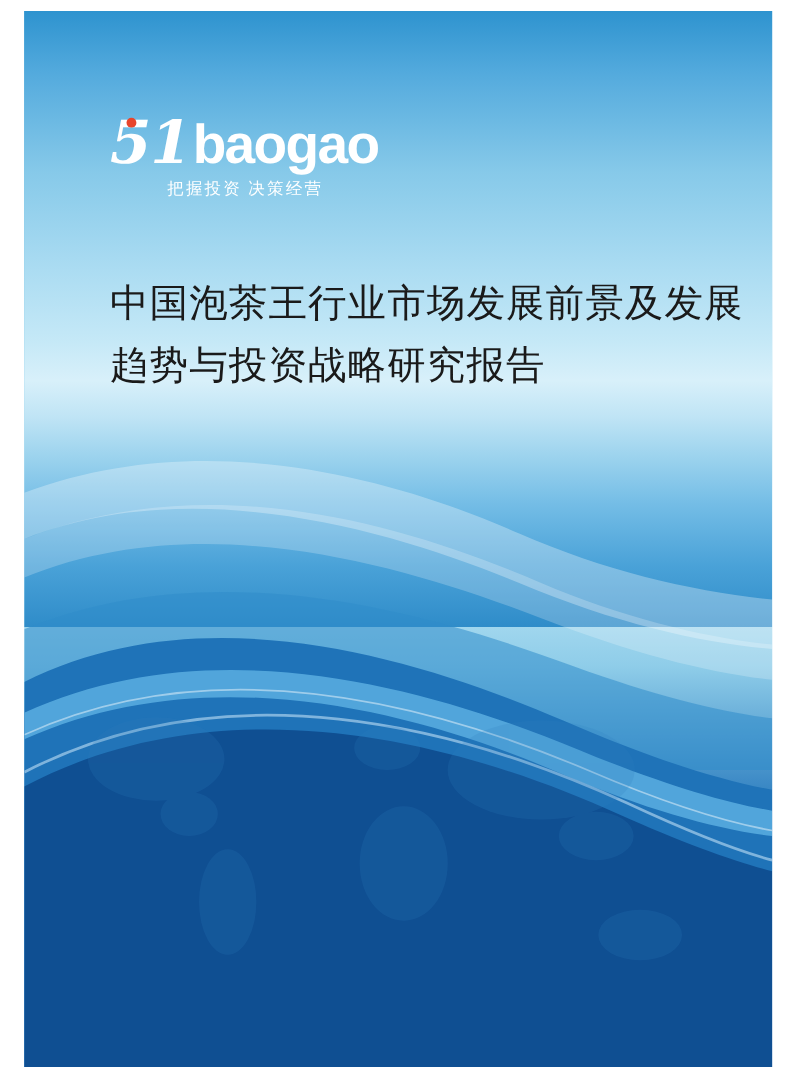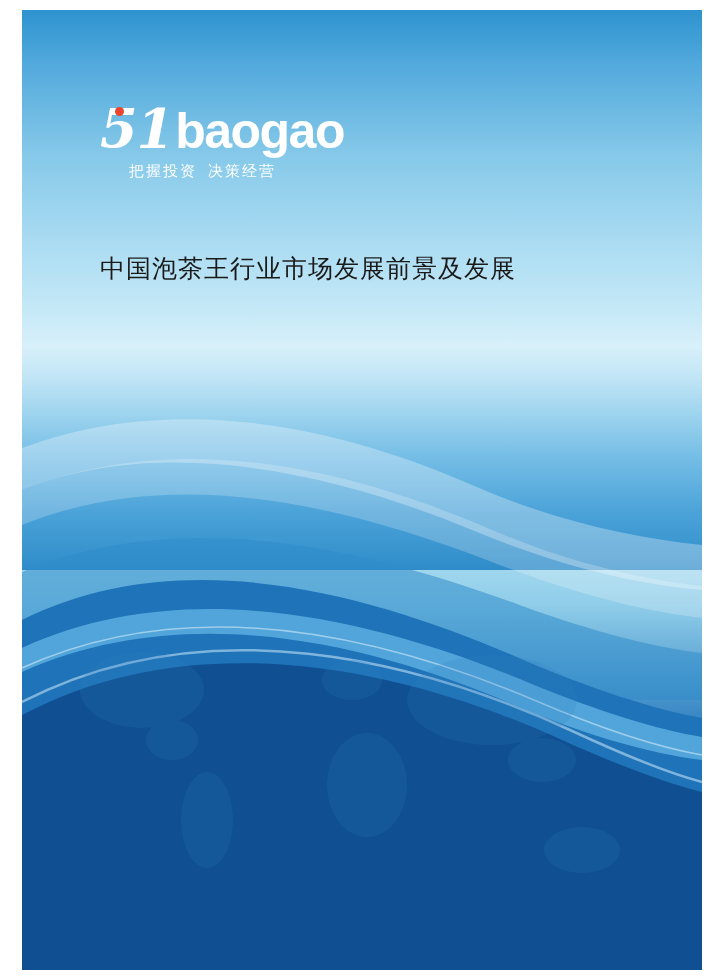"把握投资 决策经营" .logo-sub { font-family: Liberation Mono, monospace -> Liberation Serif, serif; margin-left: 29px -> 52px }
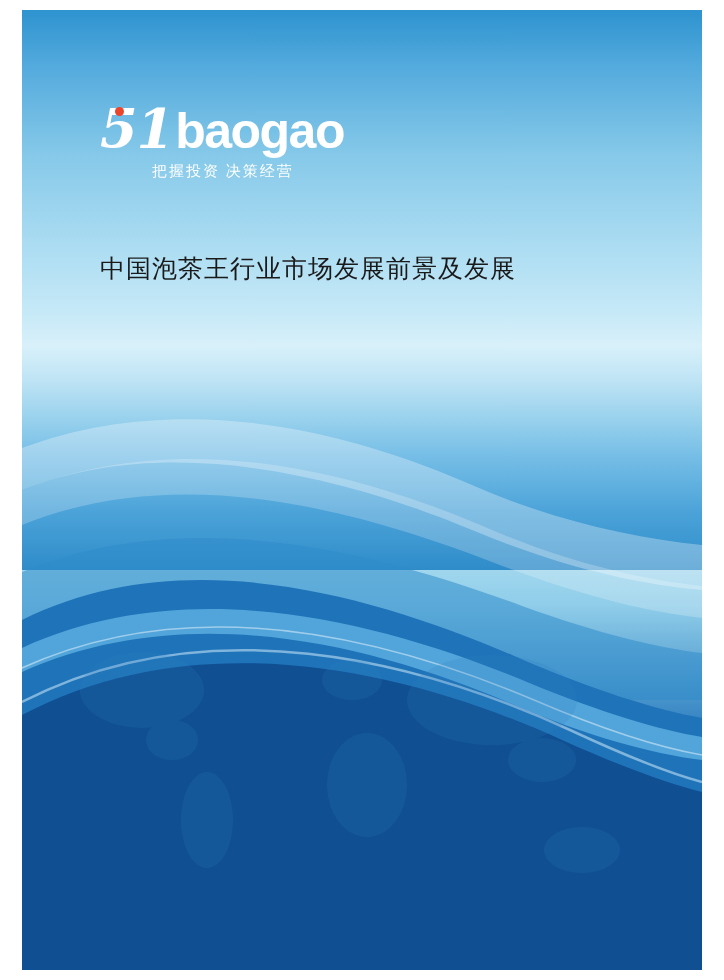"中国泡茶王行业市场发展前景及发展" .title-line { font-size: 25px -> 35px }
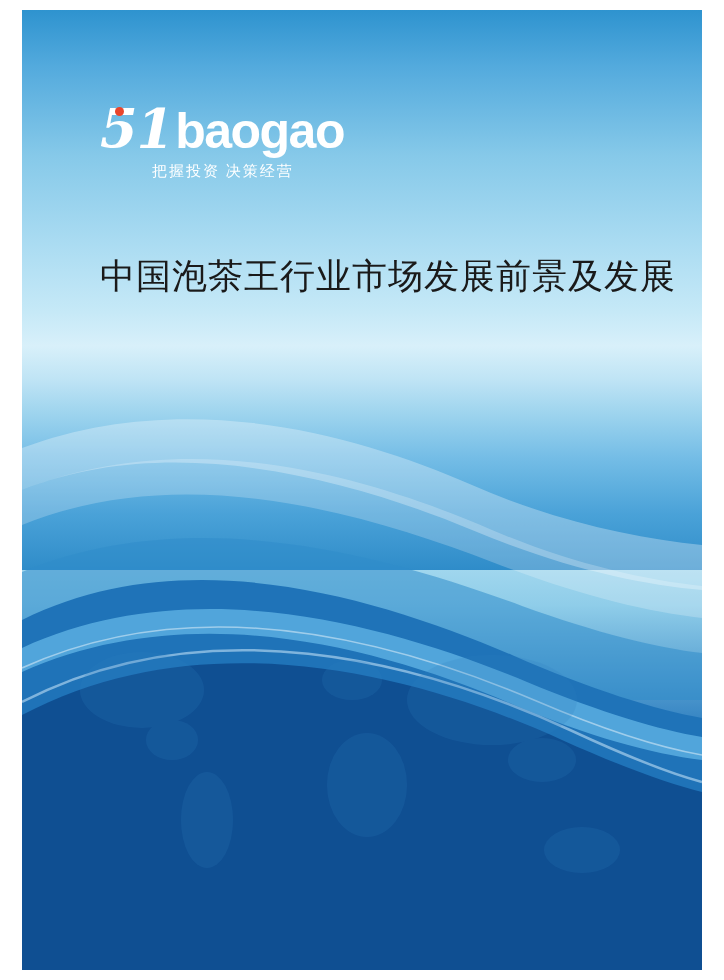"趋势与投资战略研究报告" div.title-line { html: none -> <div>趋势与投资战略研究报告</div> }
